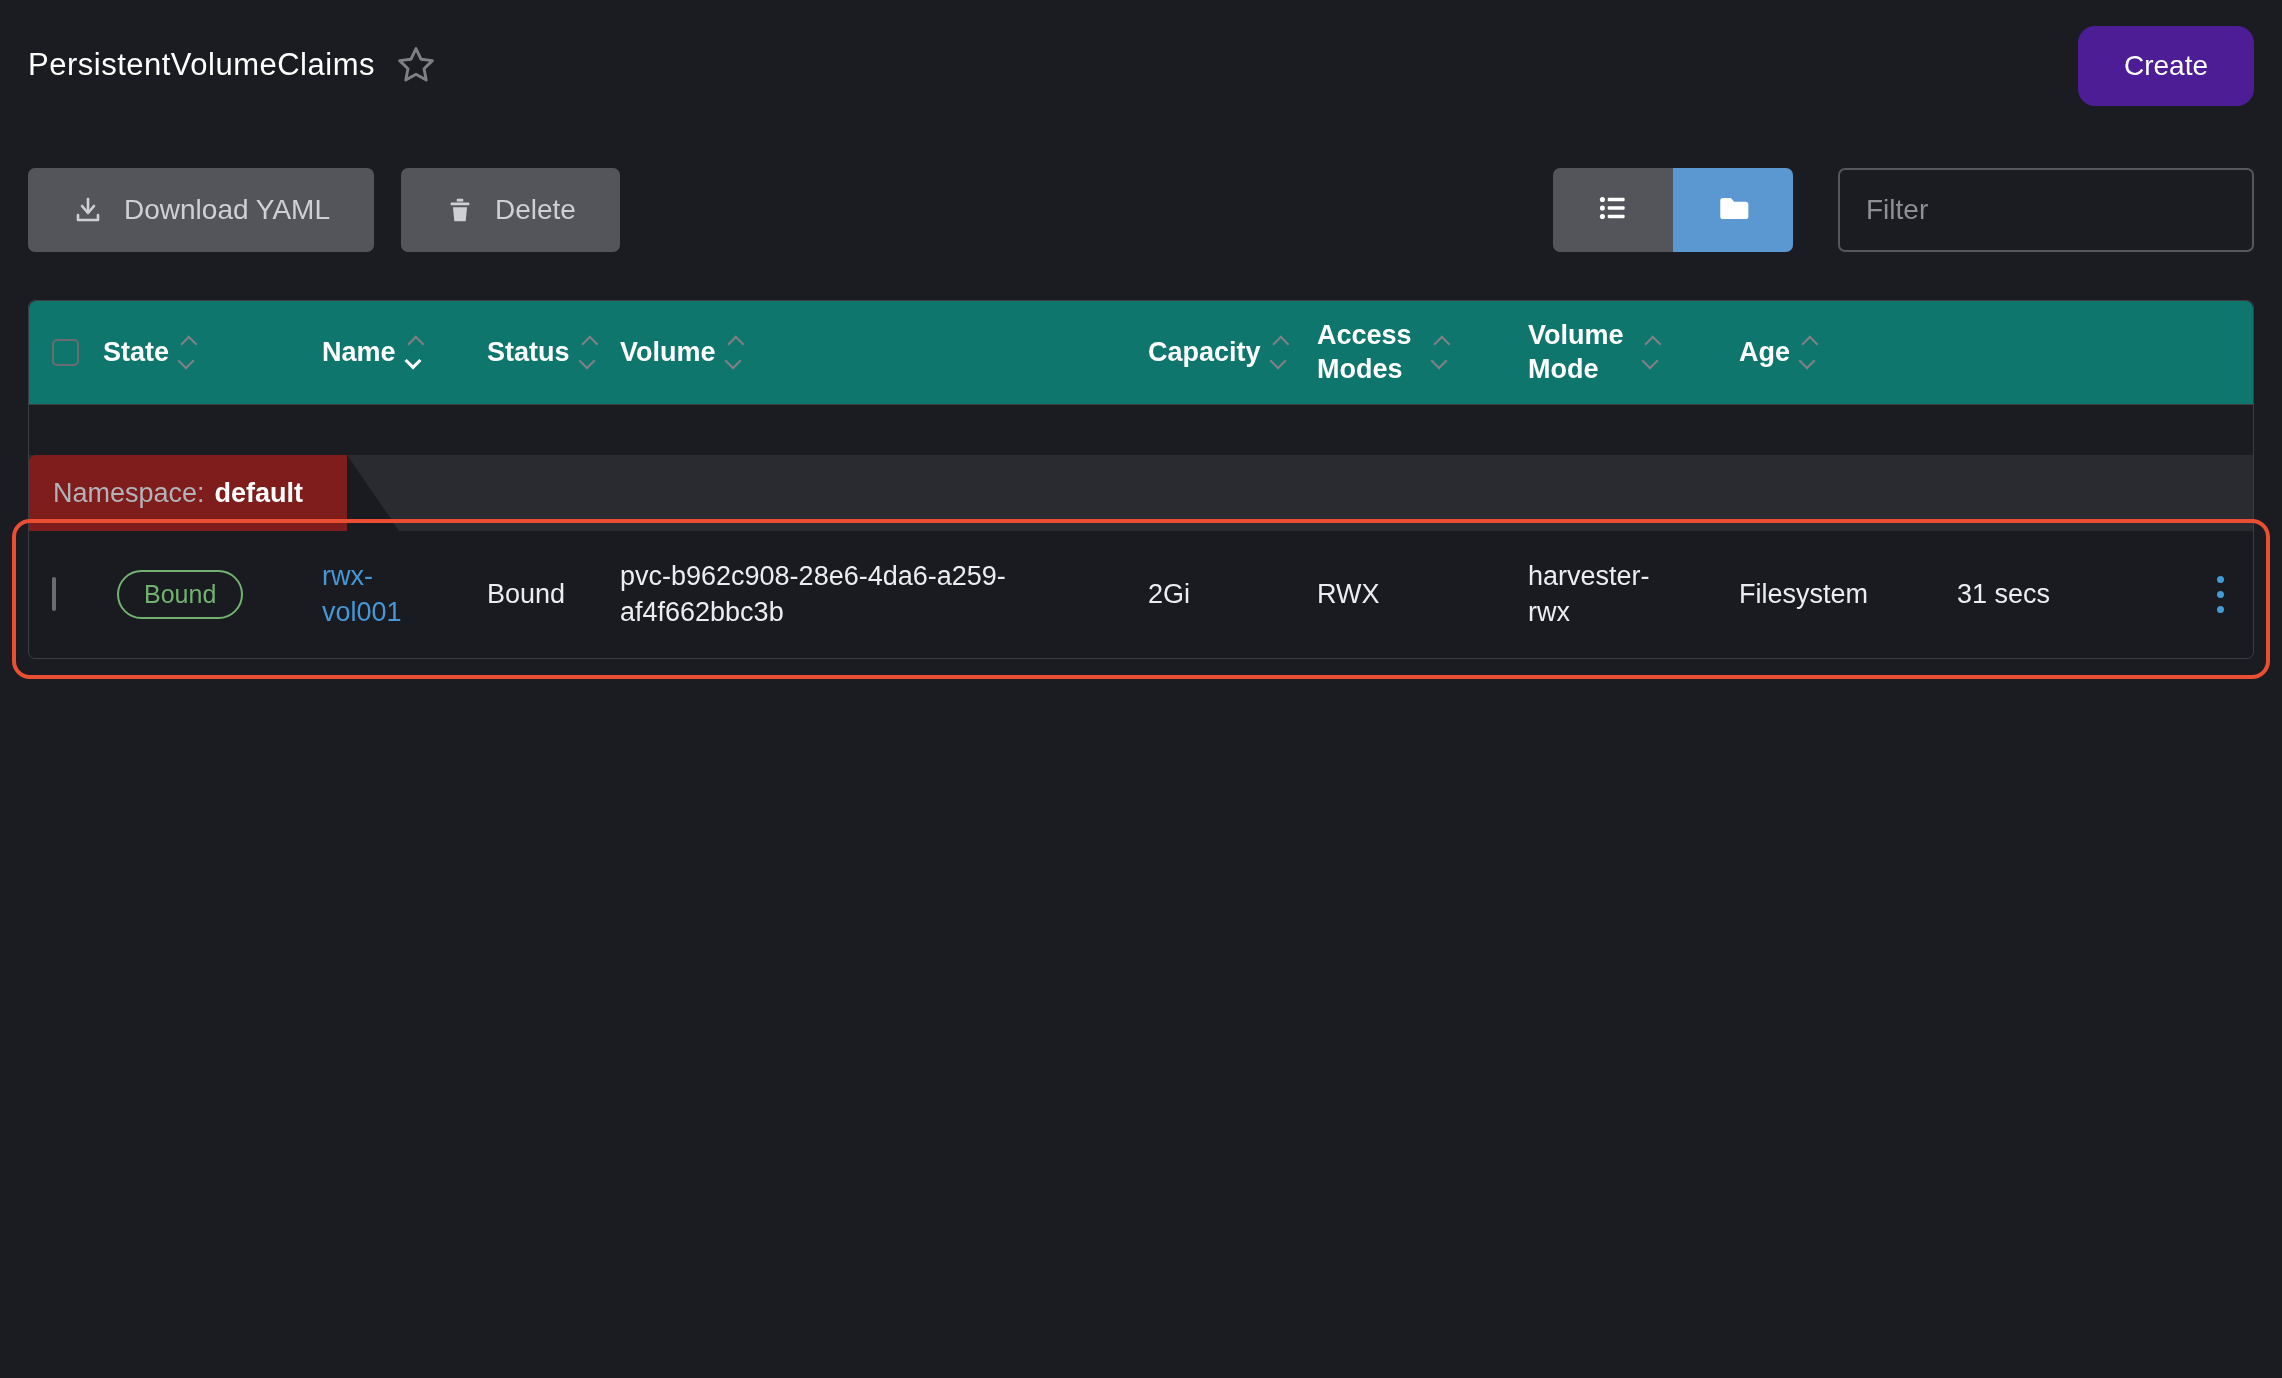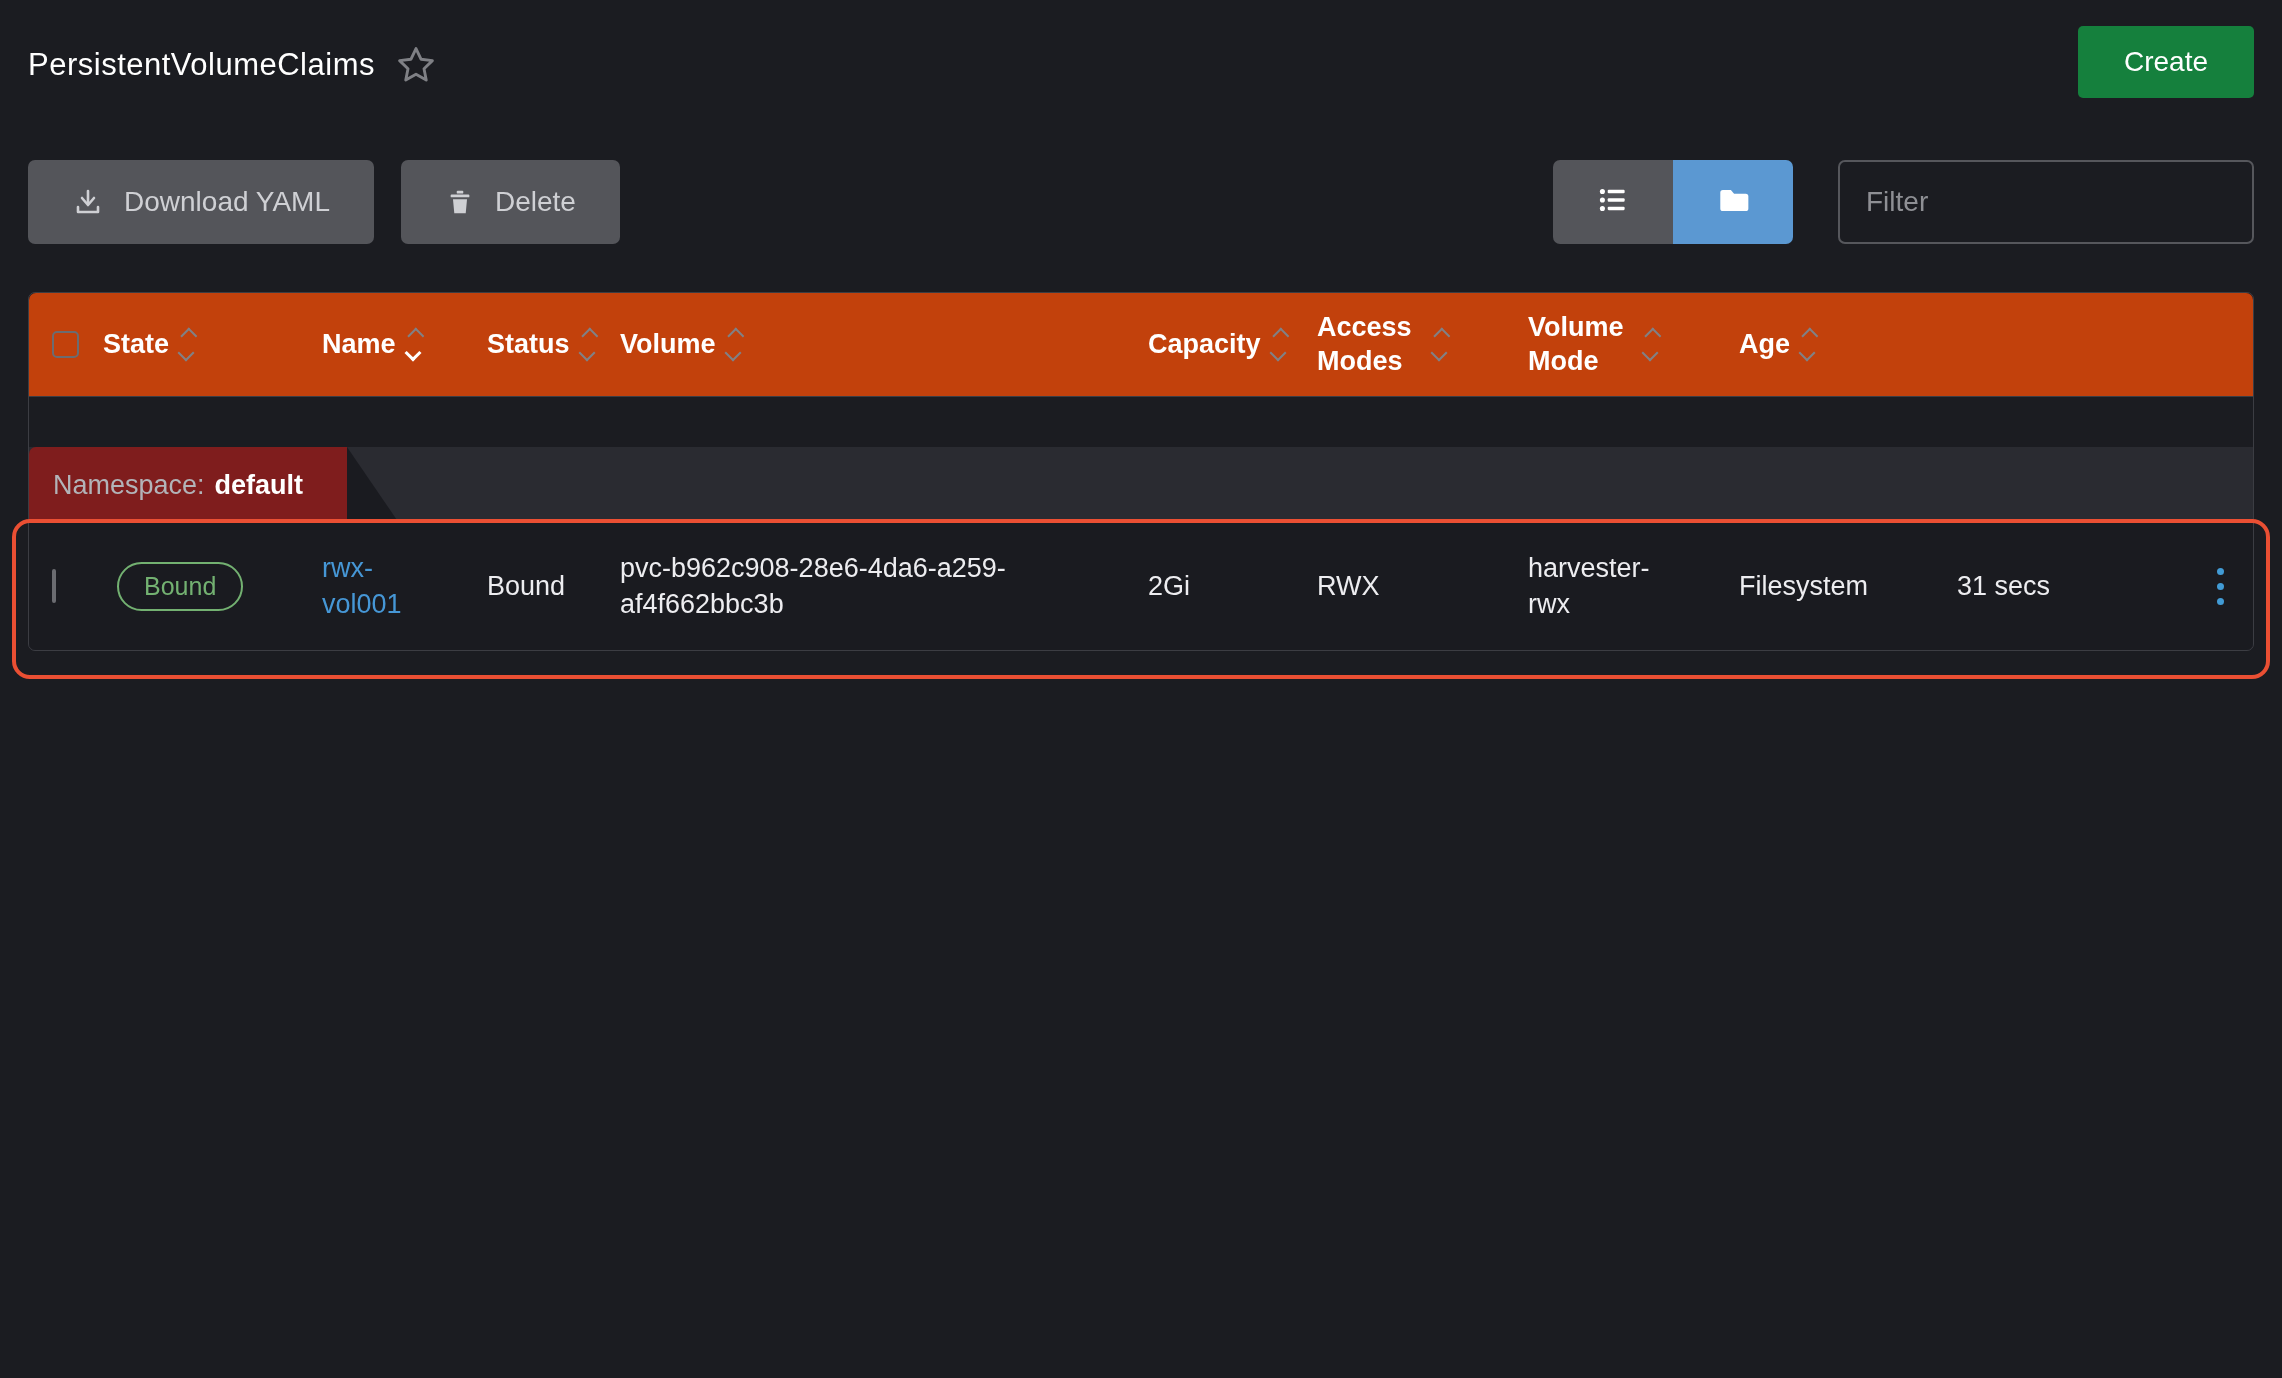"Create" .btn-primary { background: #15803d -> #4c1d95; border-radius: 5px -> 17px; height: 72px -> 80px }
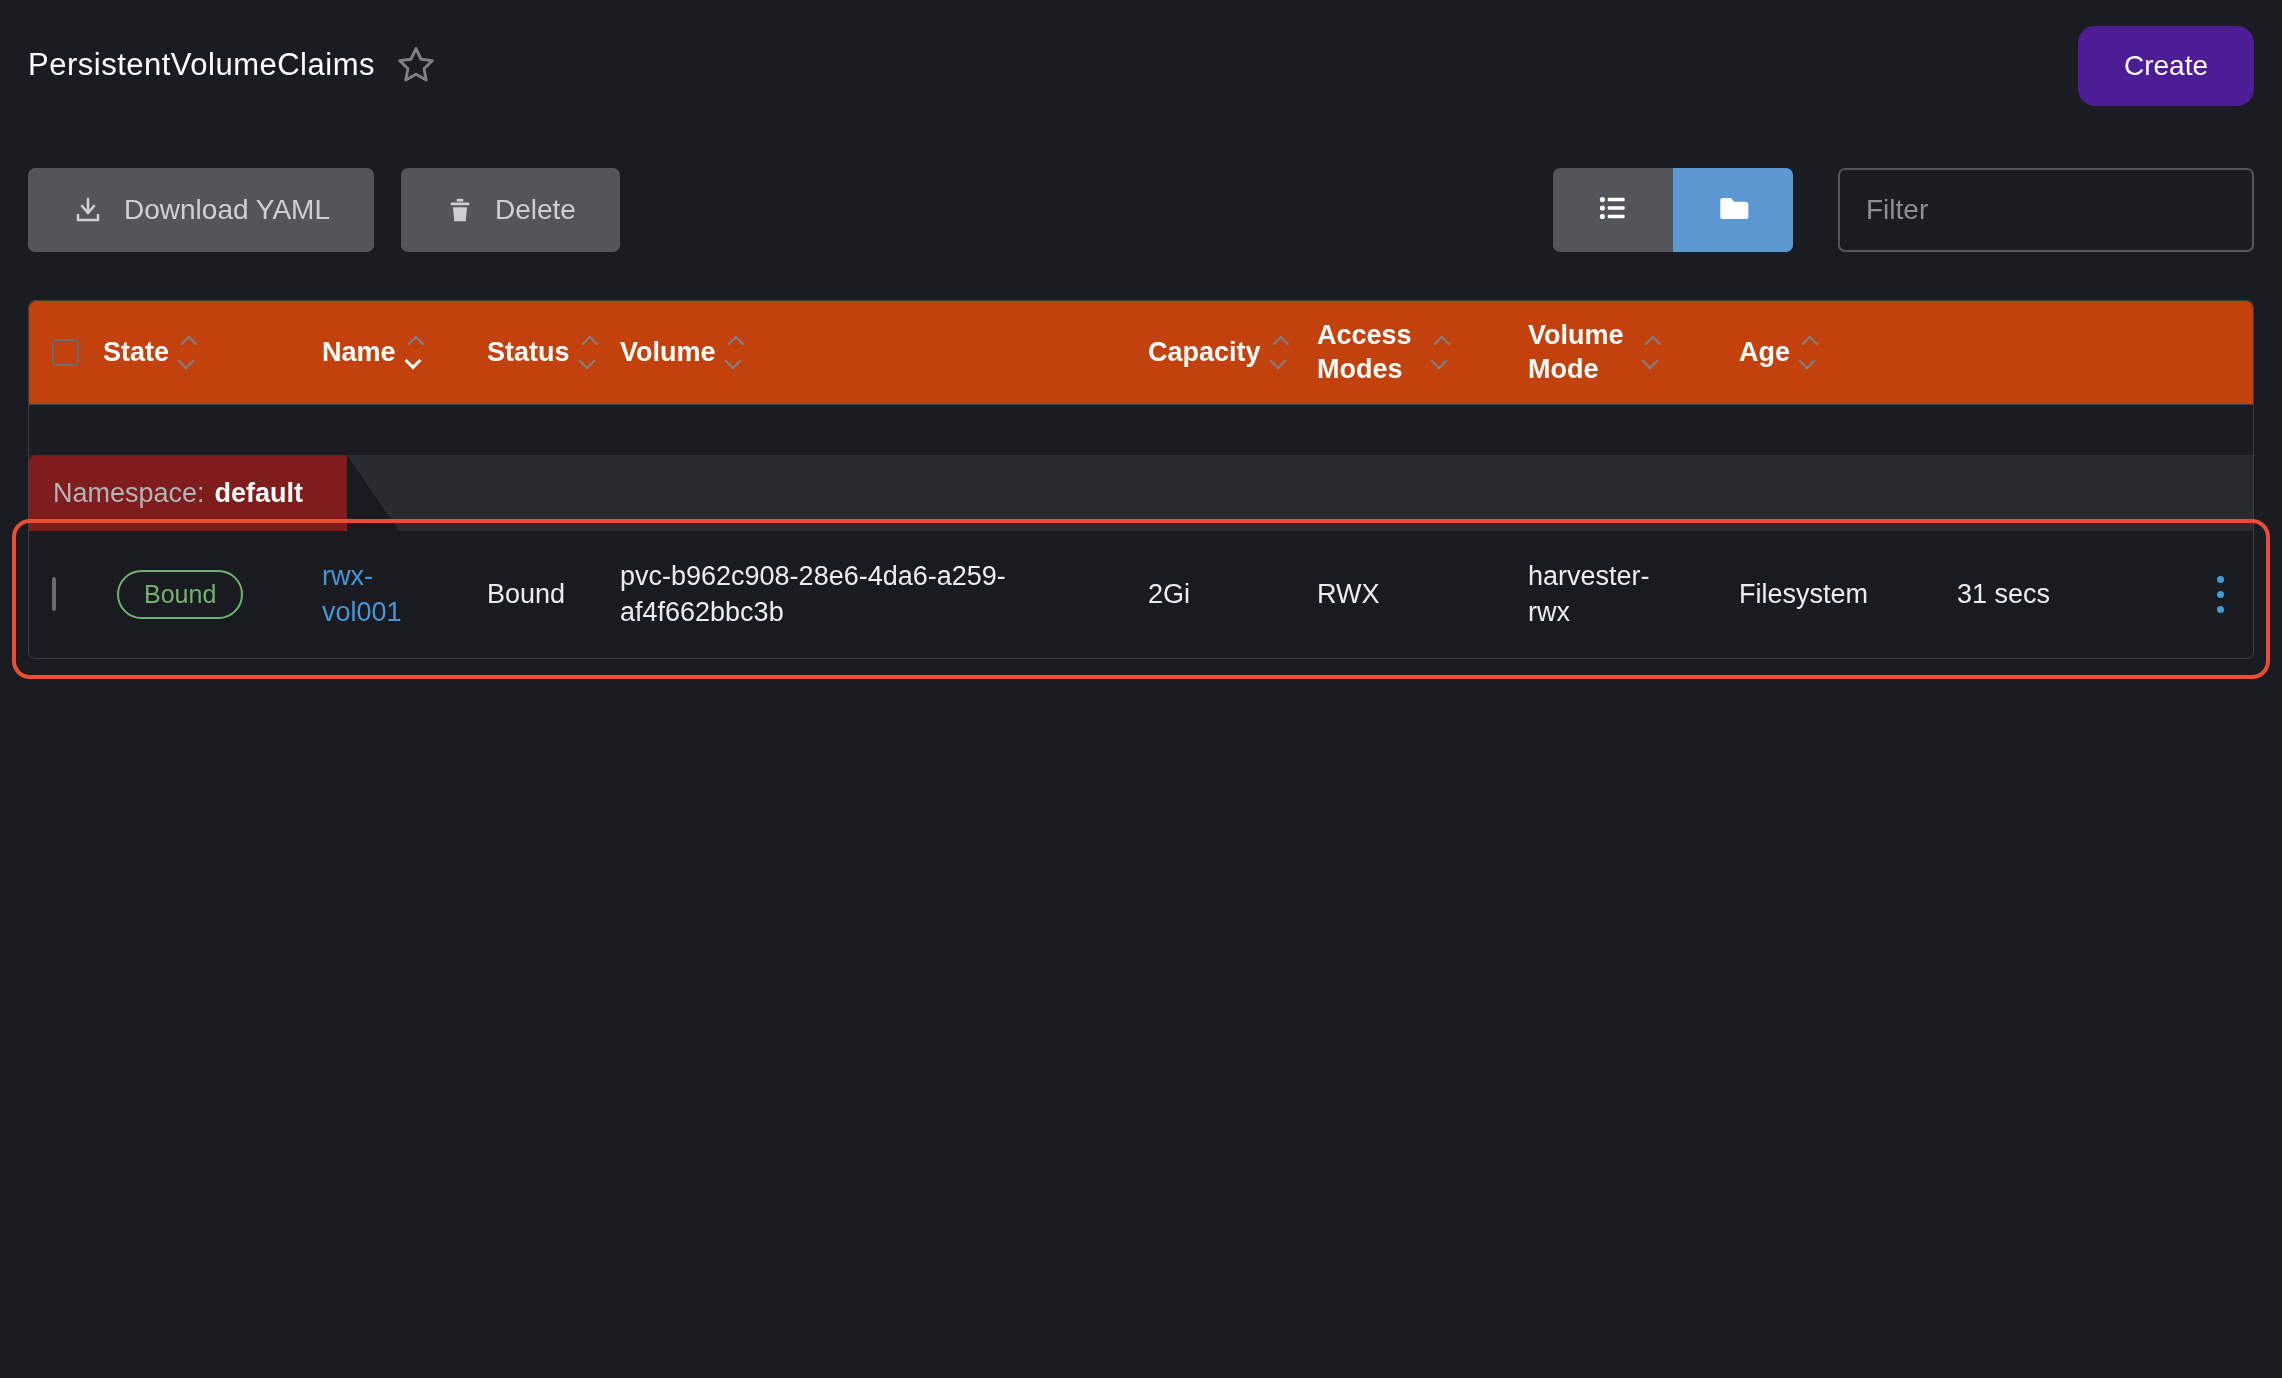"State" .thead { background: #c2410c -> #0f766e }
